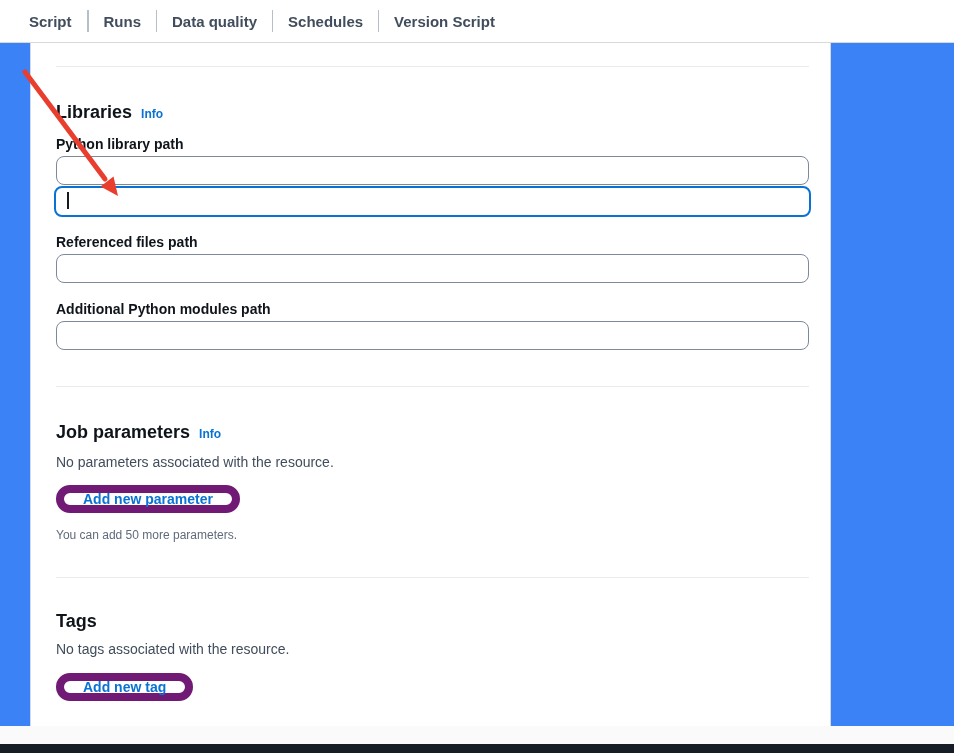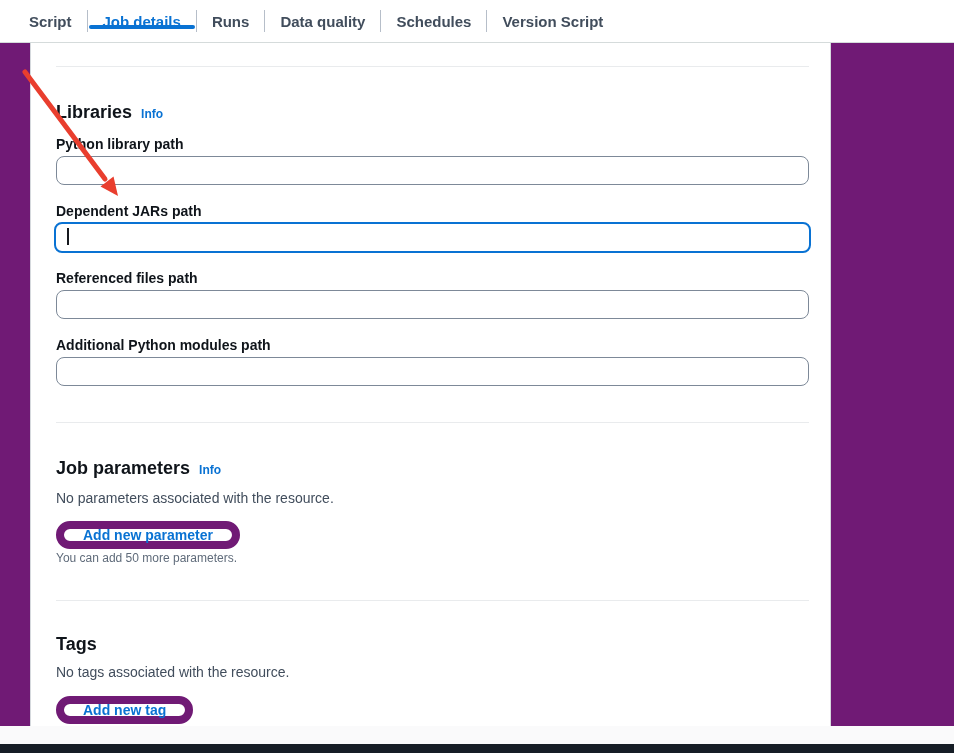"Job details" div.tab { html: <div> <span>Job details</span> </div> -> none }
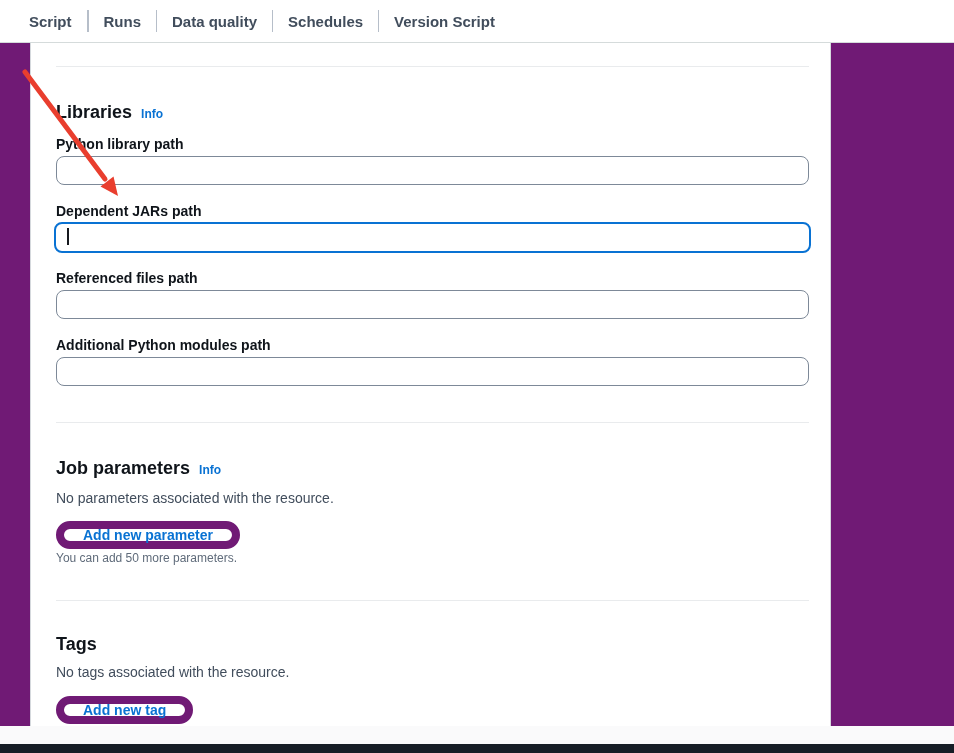"Libraries Info" .content-row { background: #701a75 -> #3b82f6 }
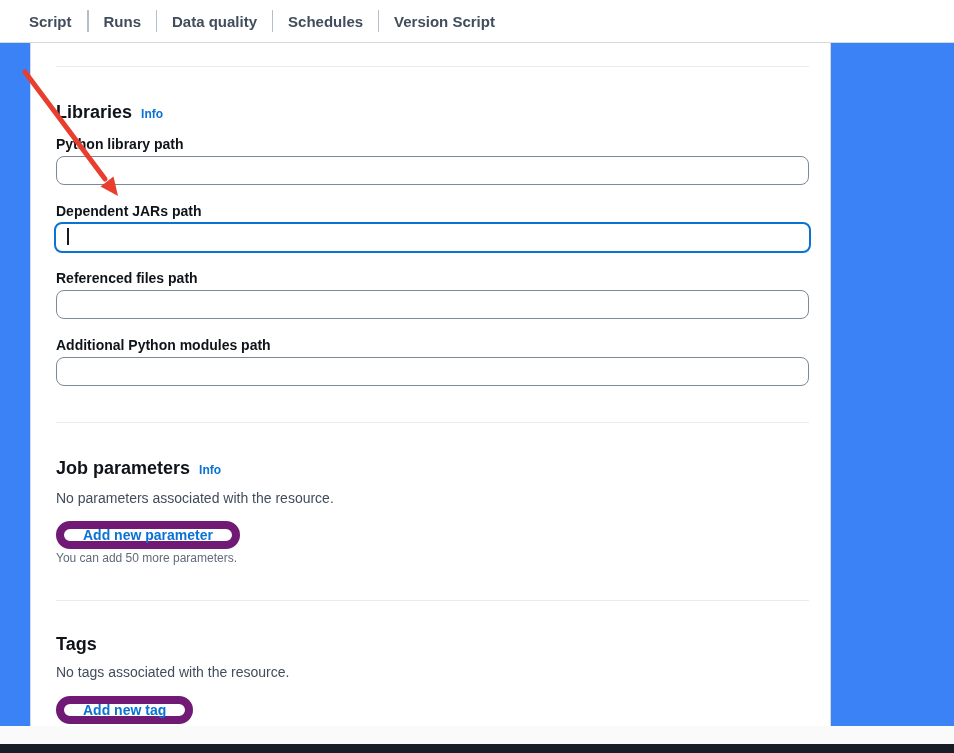"Dependent JARs path" label.field-label { html: <label>Dependent JARs path</label> -> none }
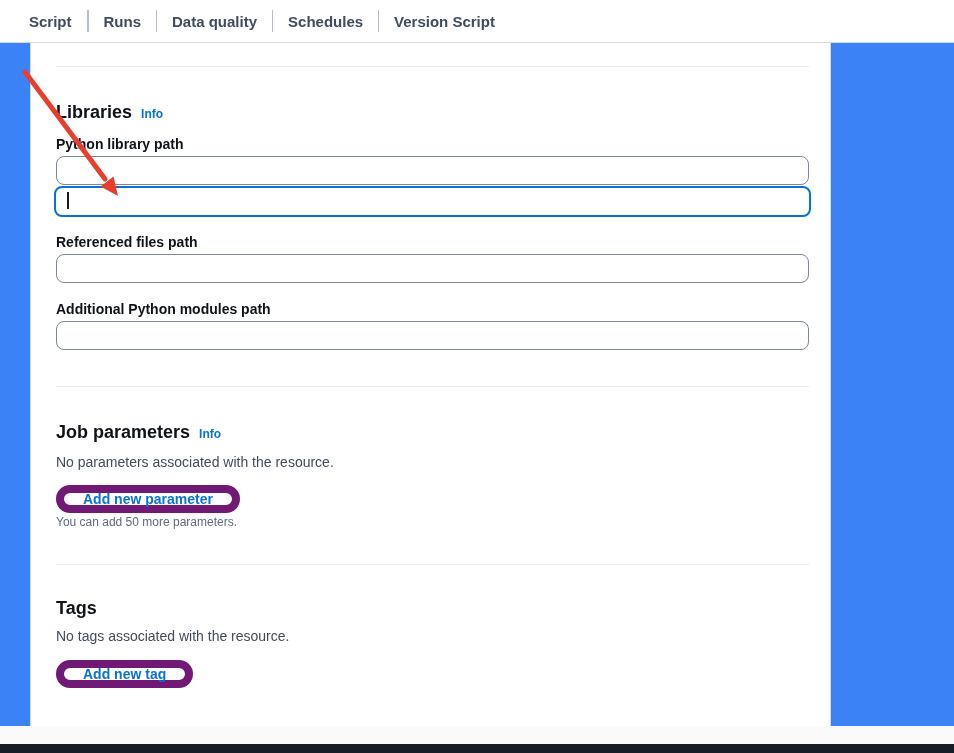"You can add 50 more" .hint-text { margin-top: 1px -> 14px }
